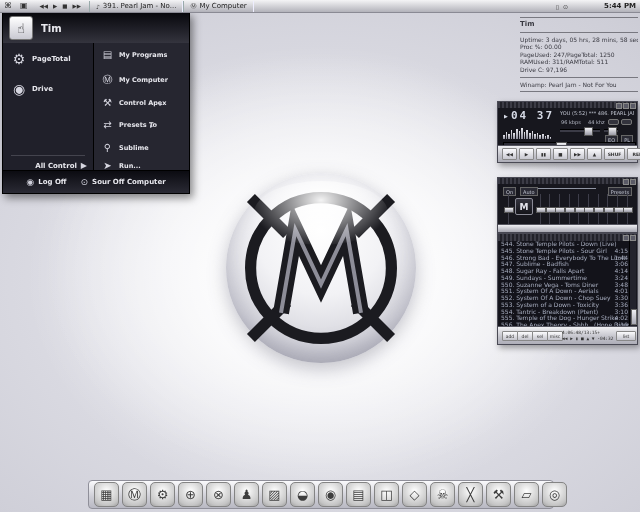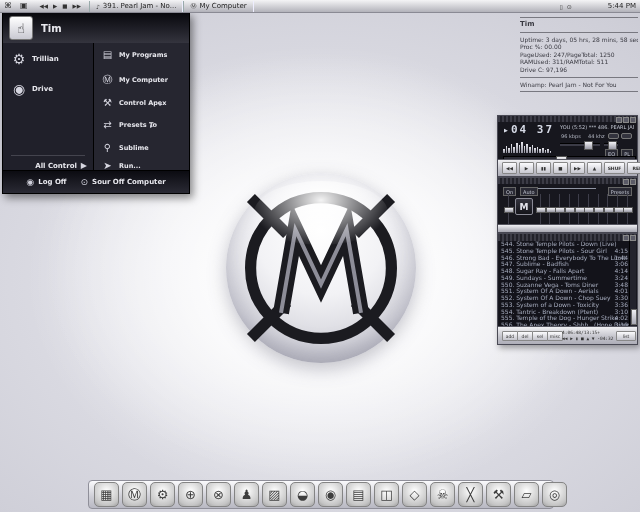"5:44 PM" .tb-clock { font-weight: normal -> bold }
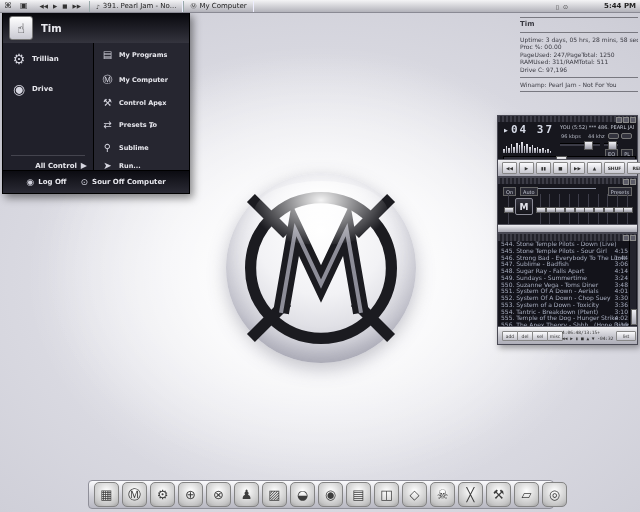"Trillian" span.lbl { text: Trillian -> PageTotal }
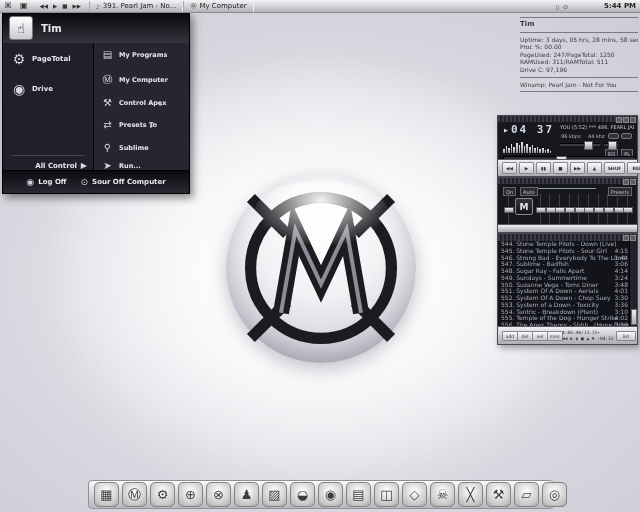"04 37" #wa-main { top: 115px -> 101px }
